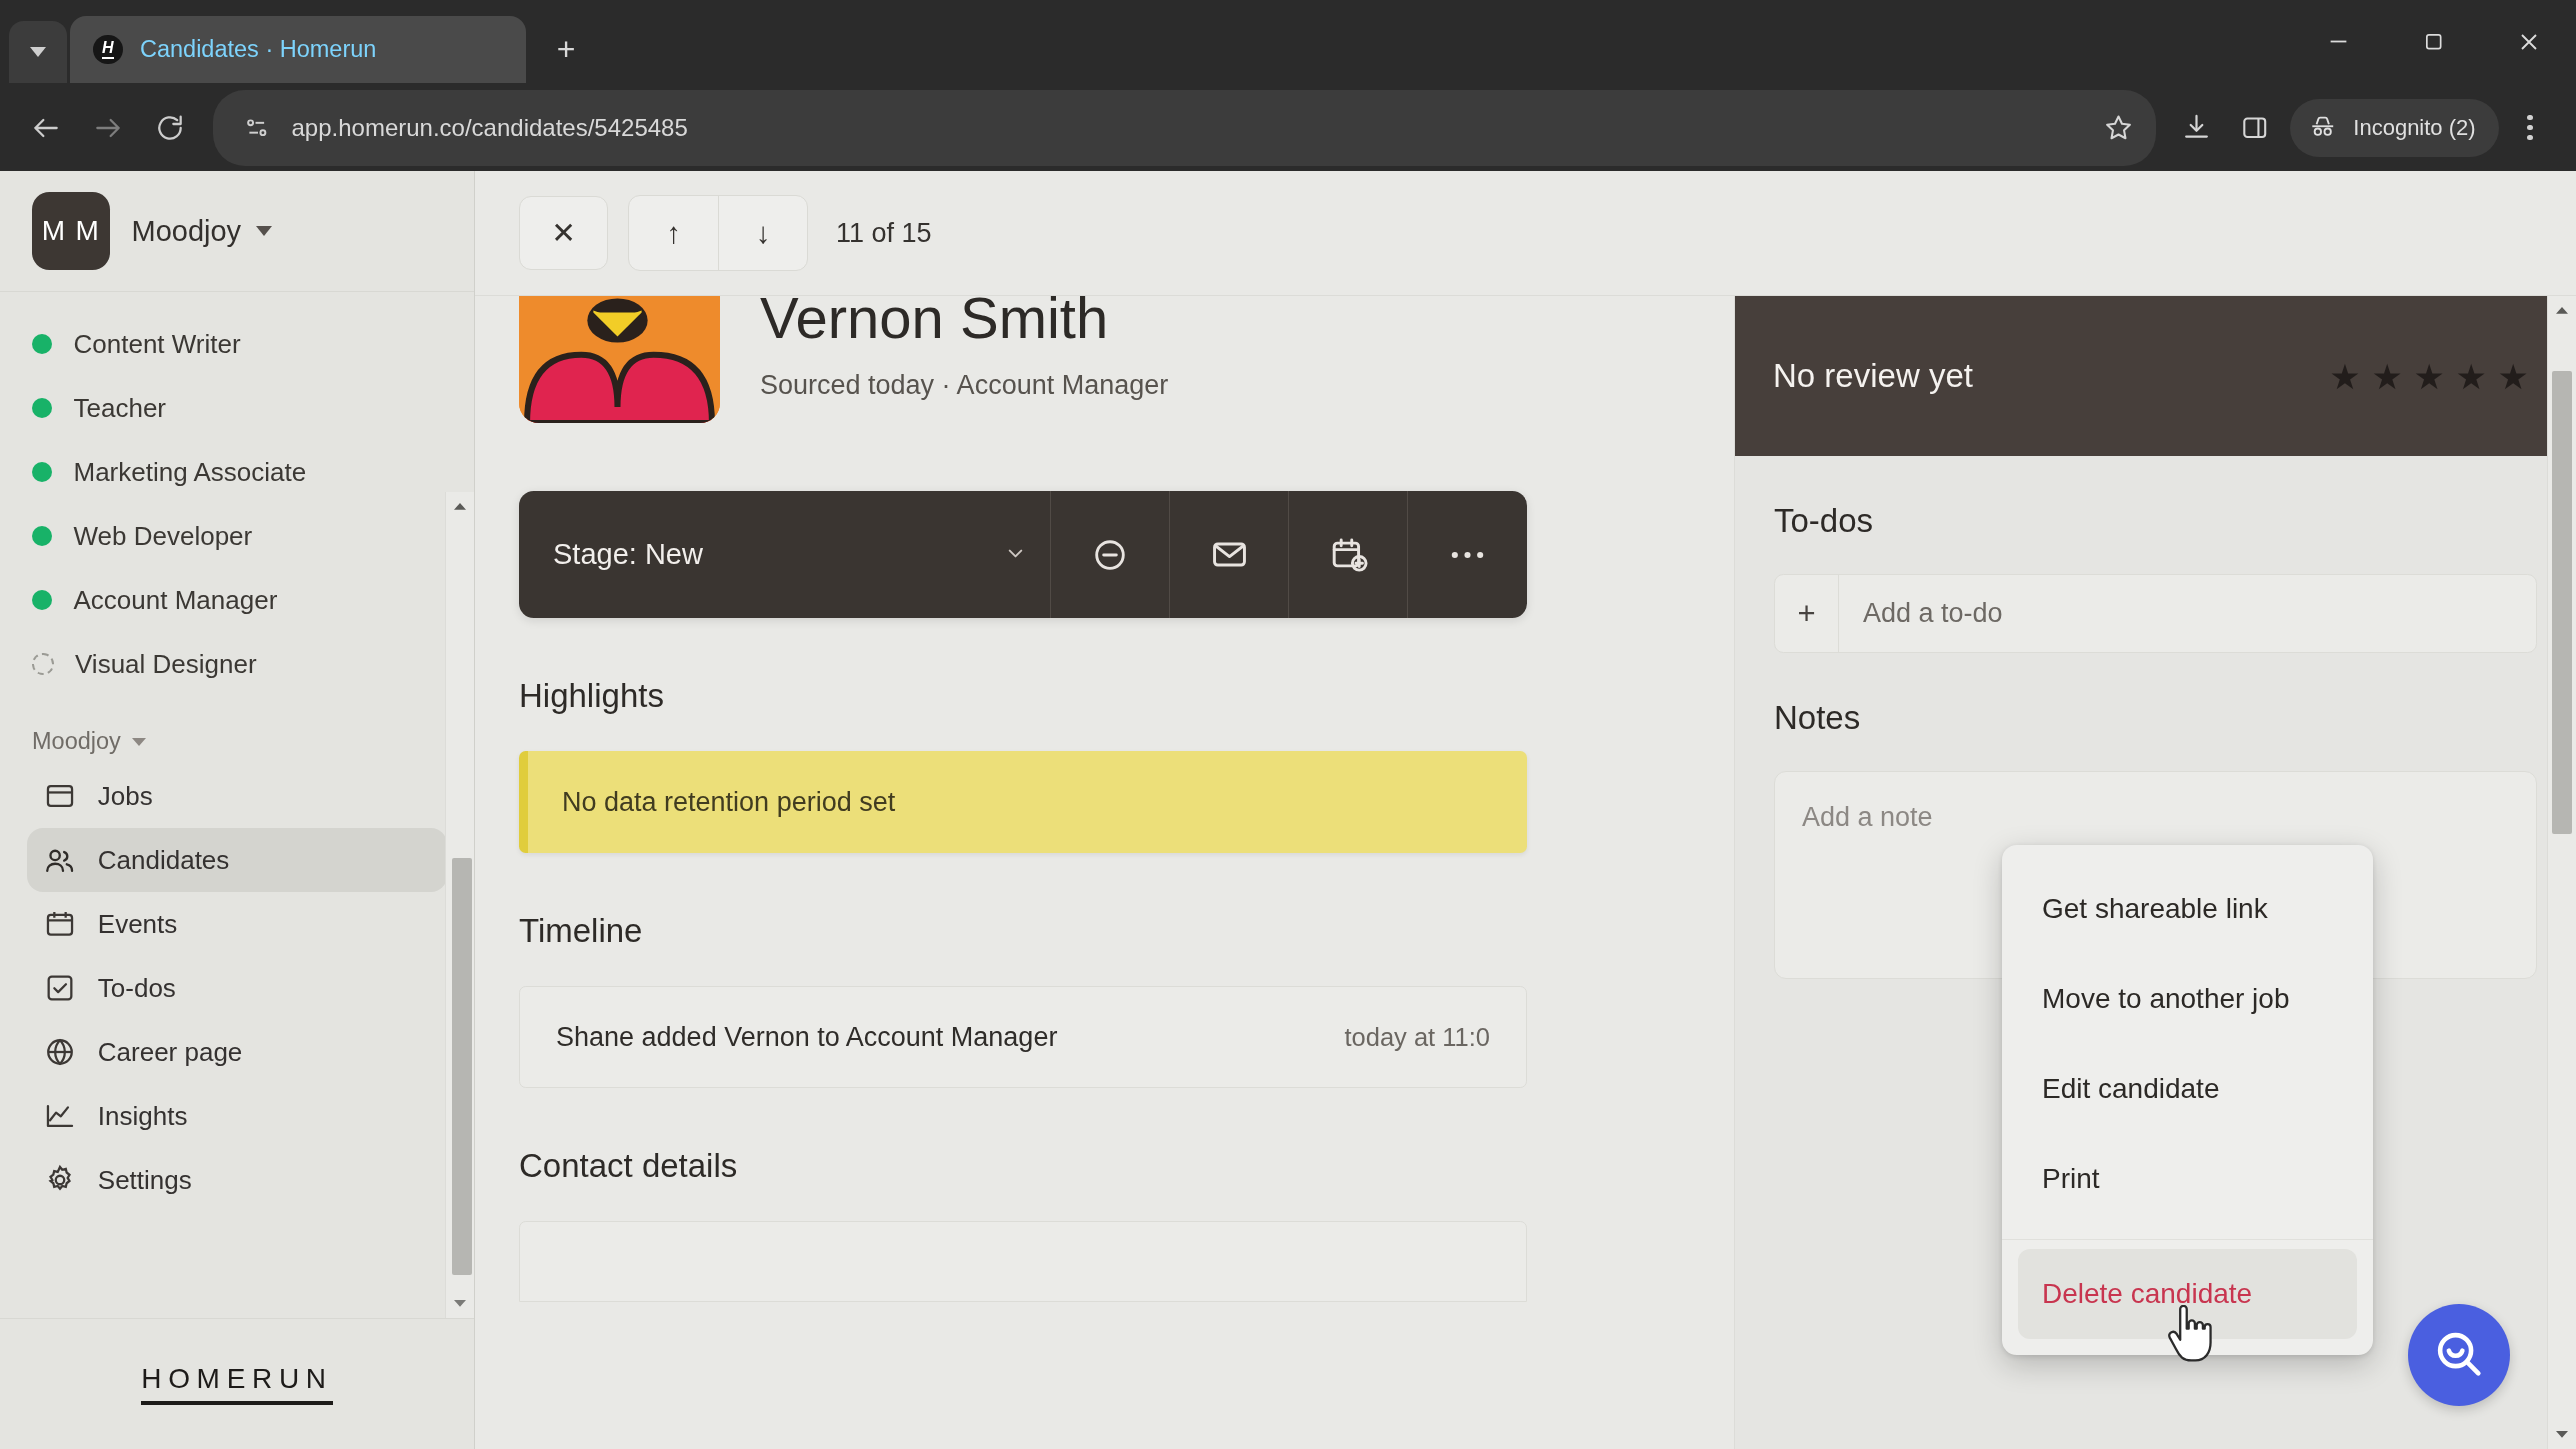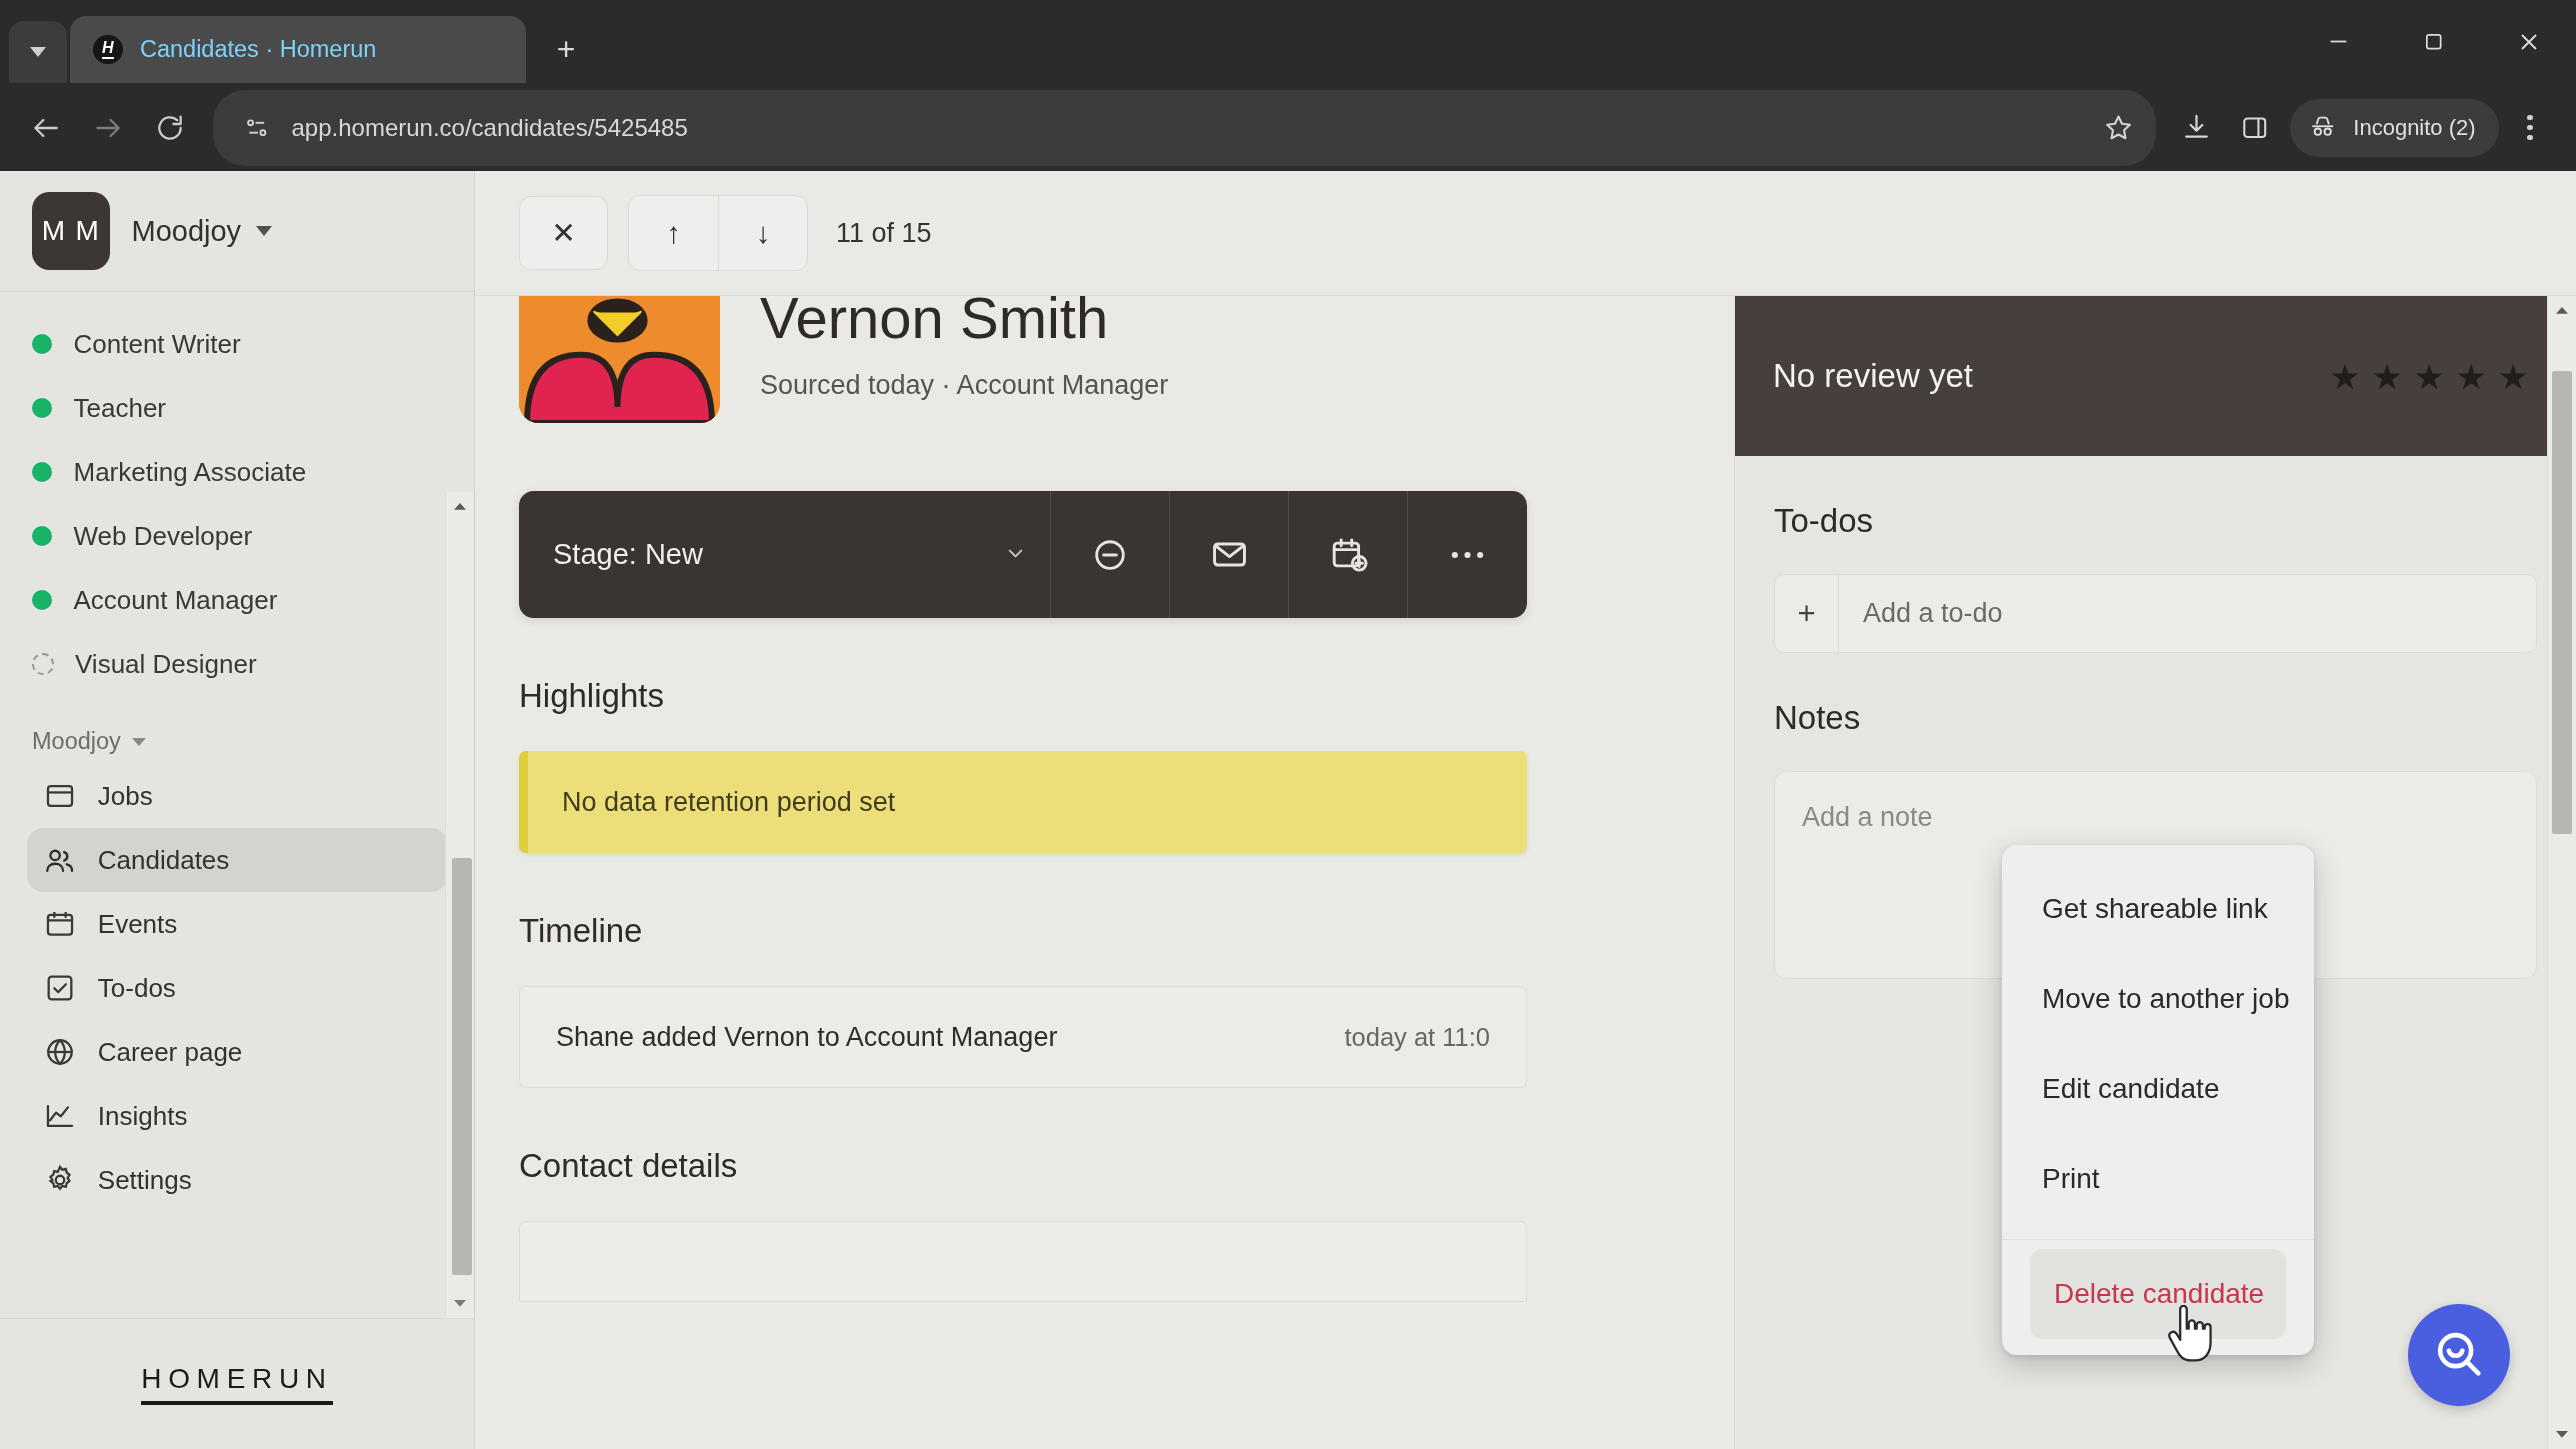"Get shareable link" .ctx-menu { width: 312px -> 371px }
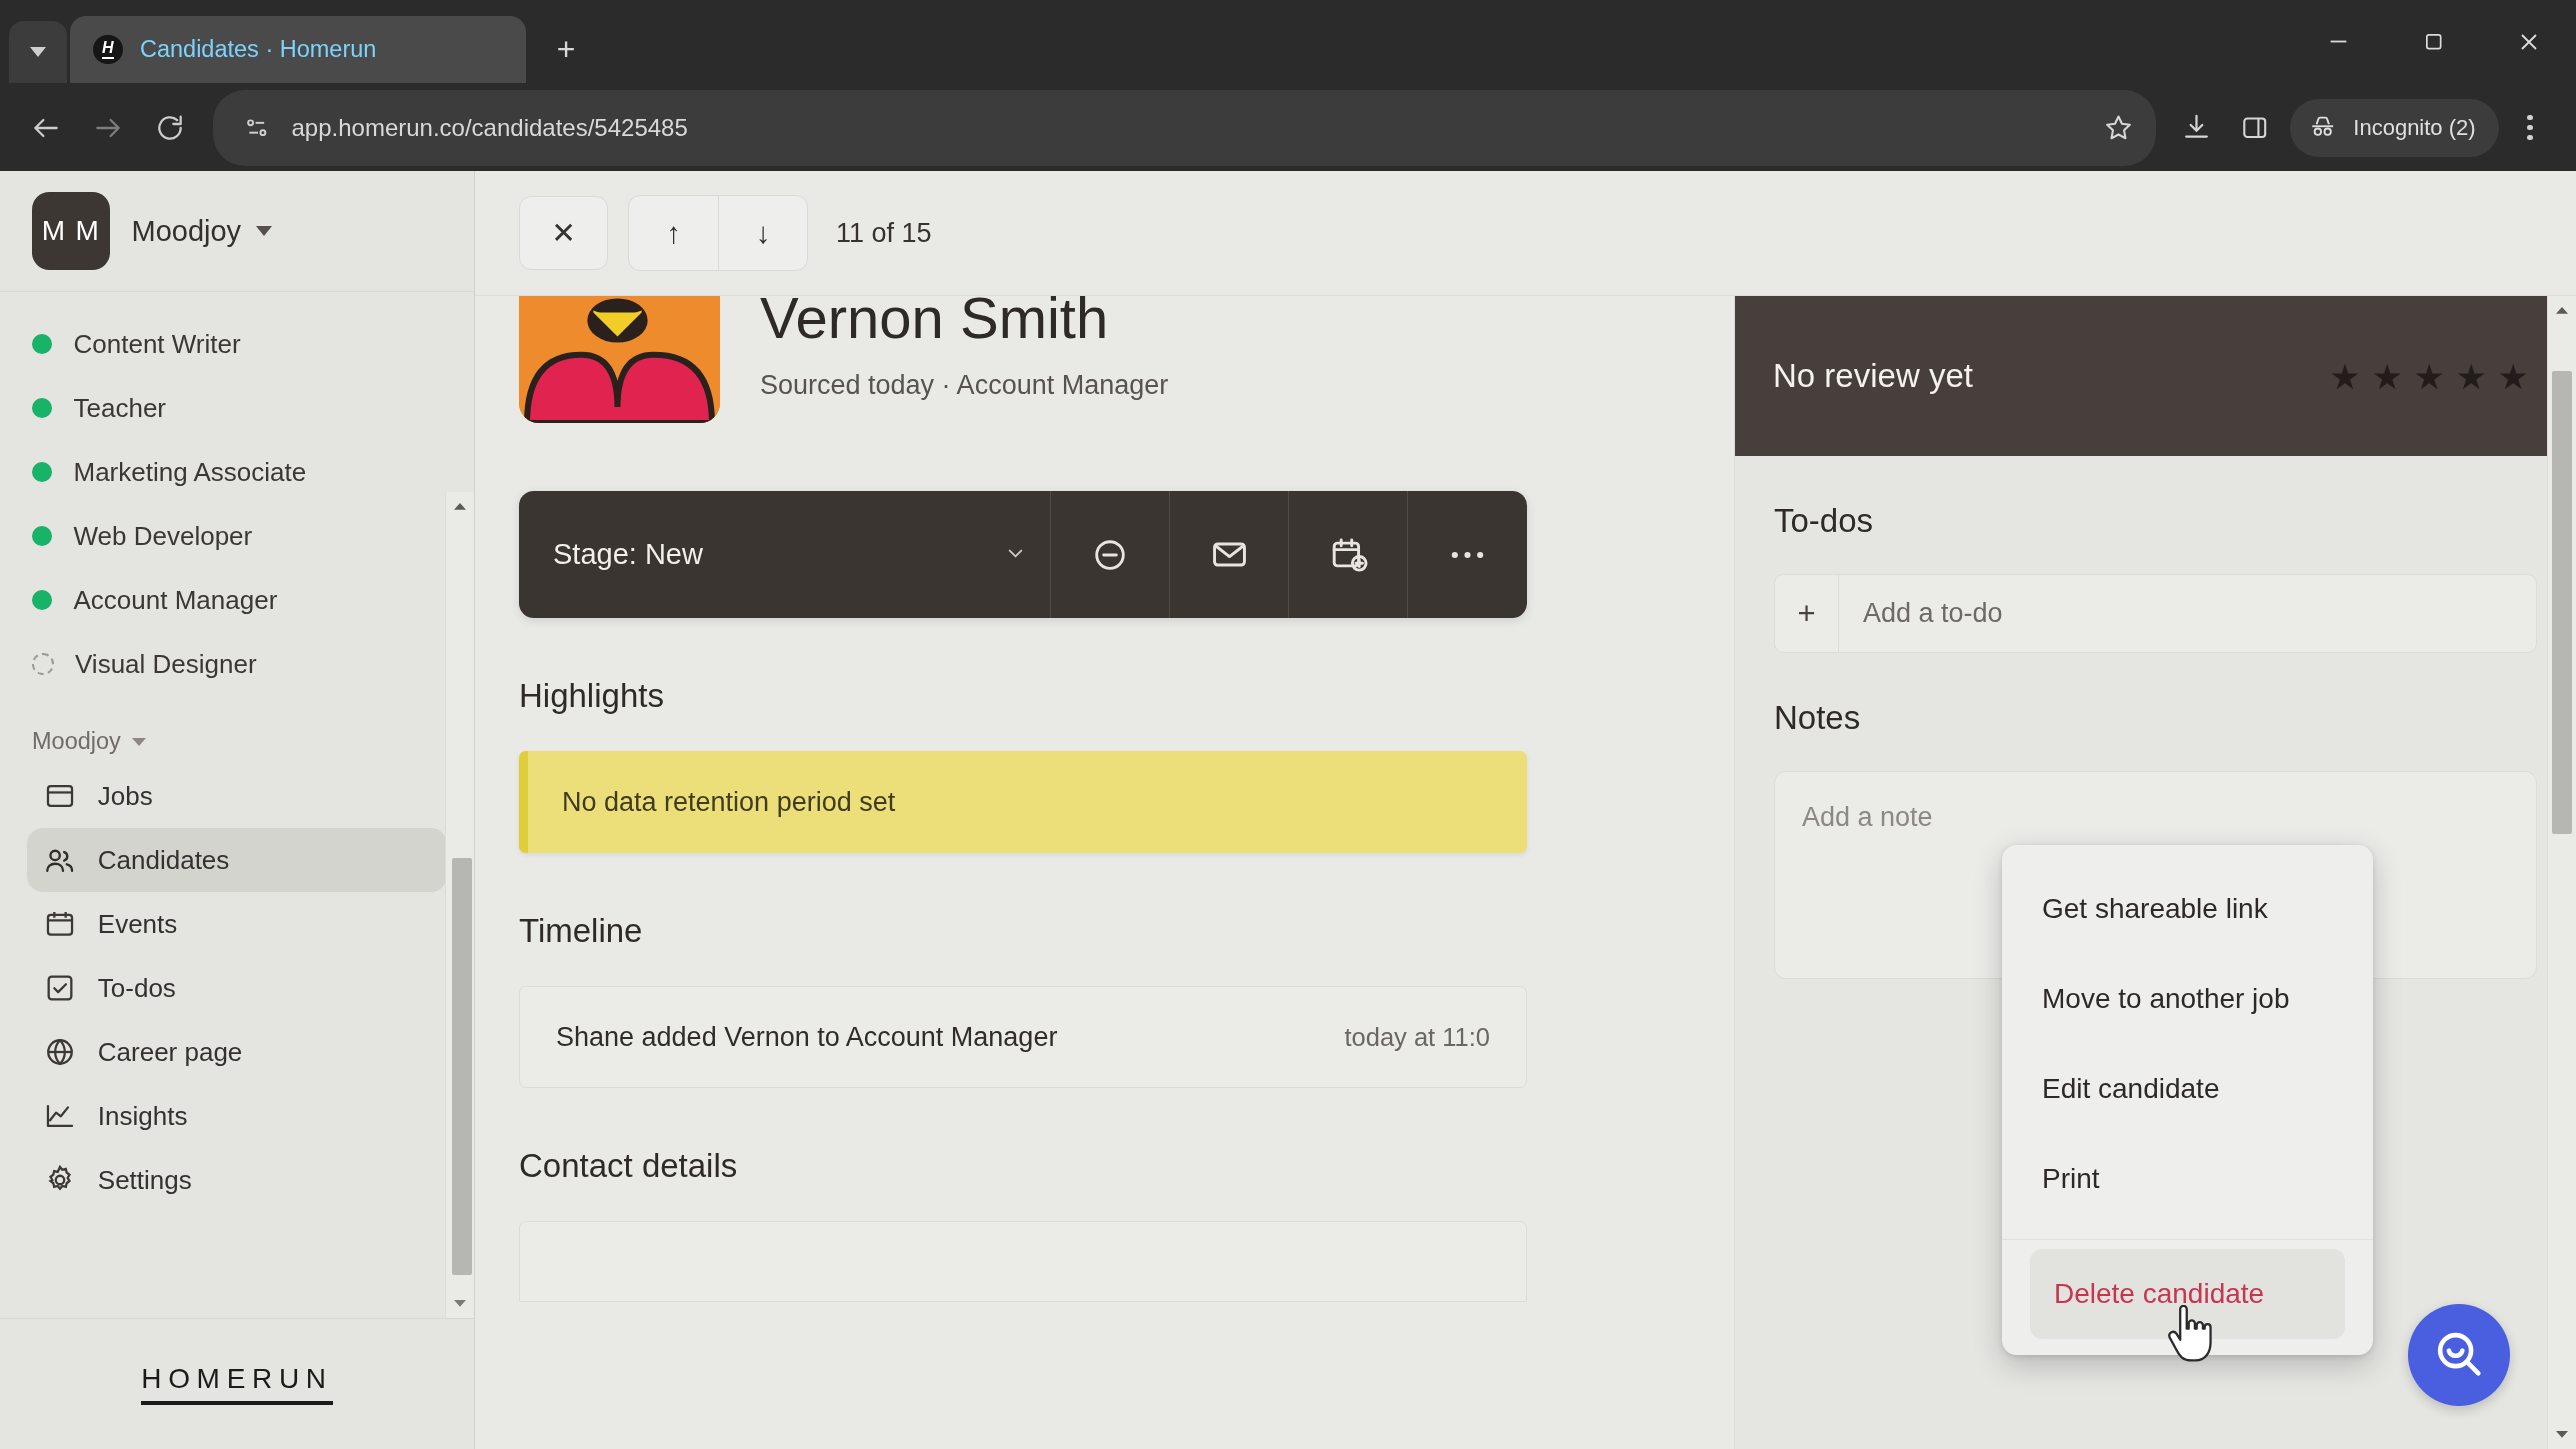"Delete candidate" .ctx-item.hover { margin: 0 28px -> 0 16px }
